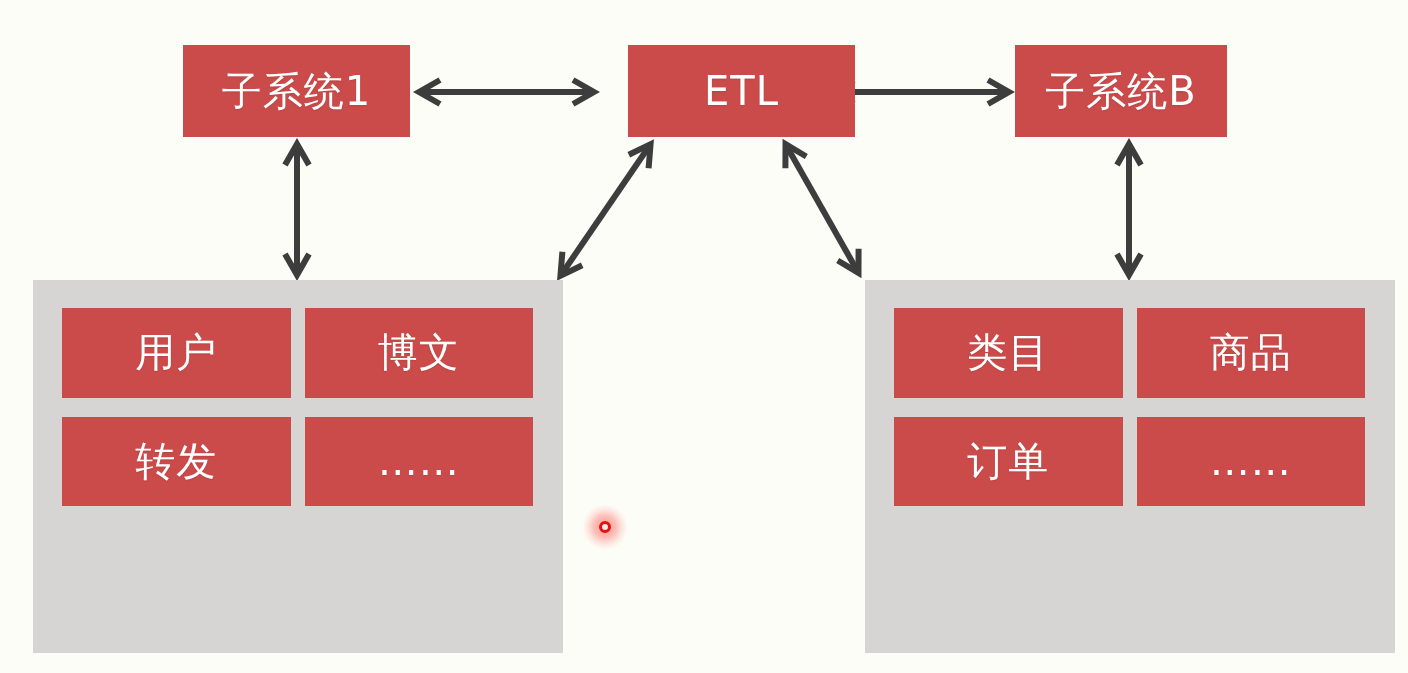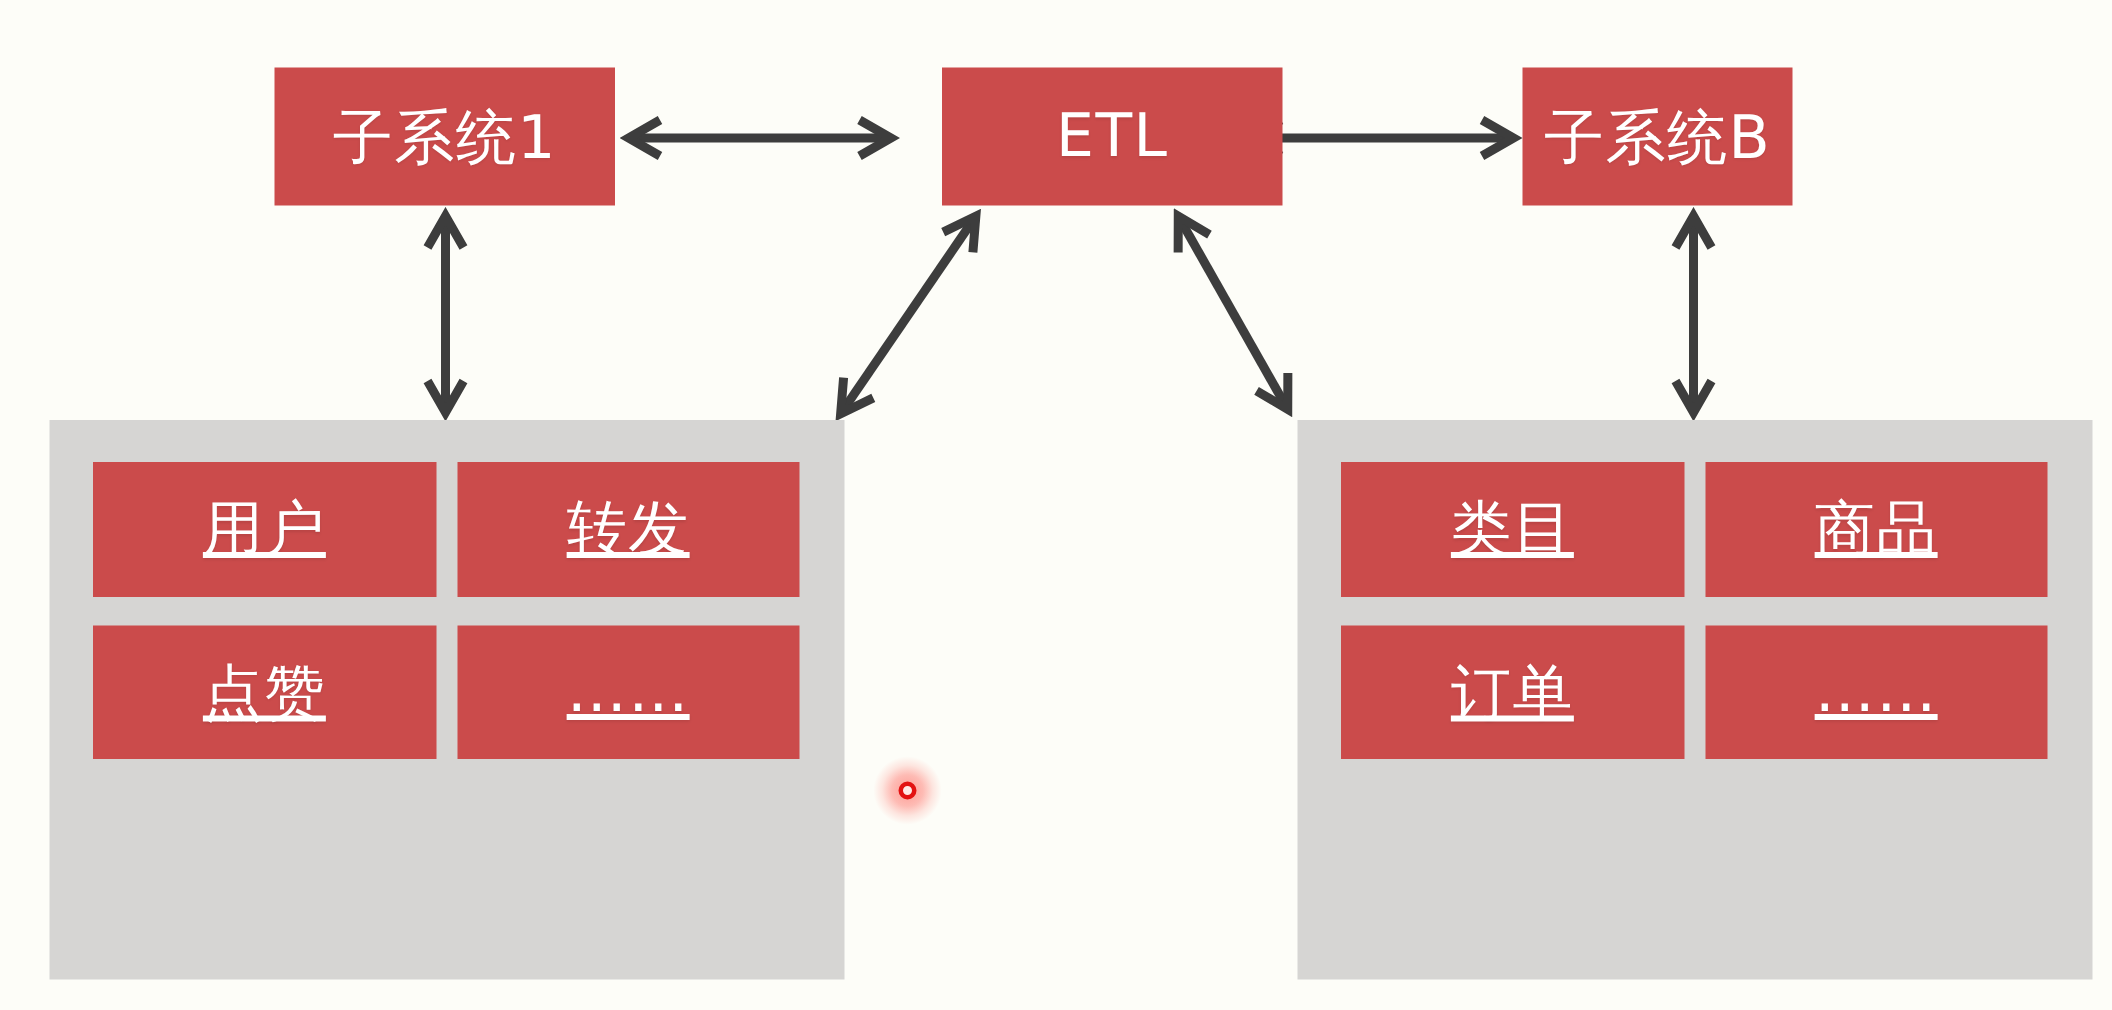"子系统B" .node-subsystemB { width: 180px -> 212px }
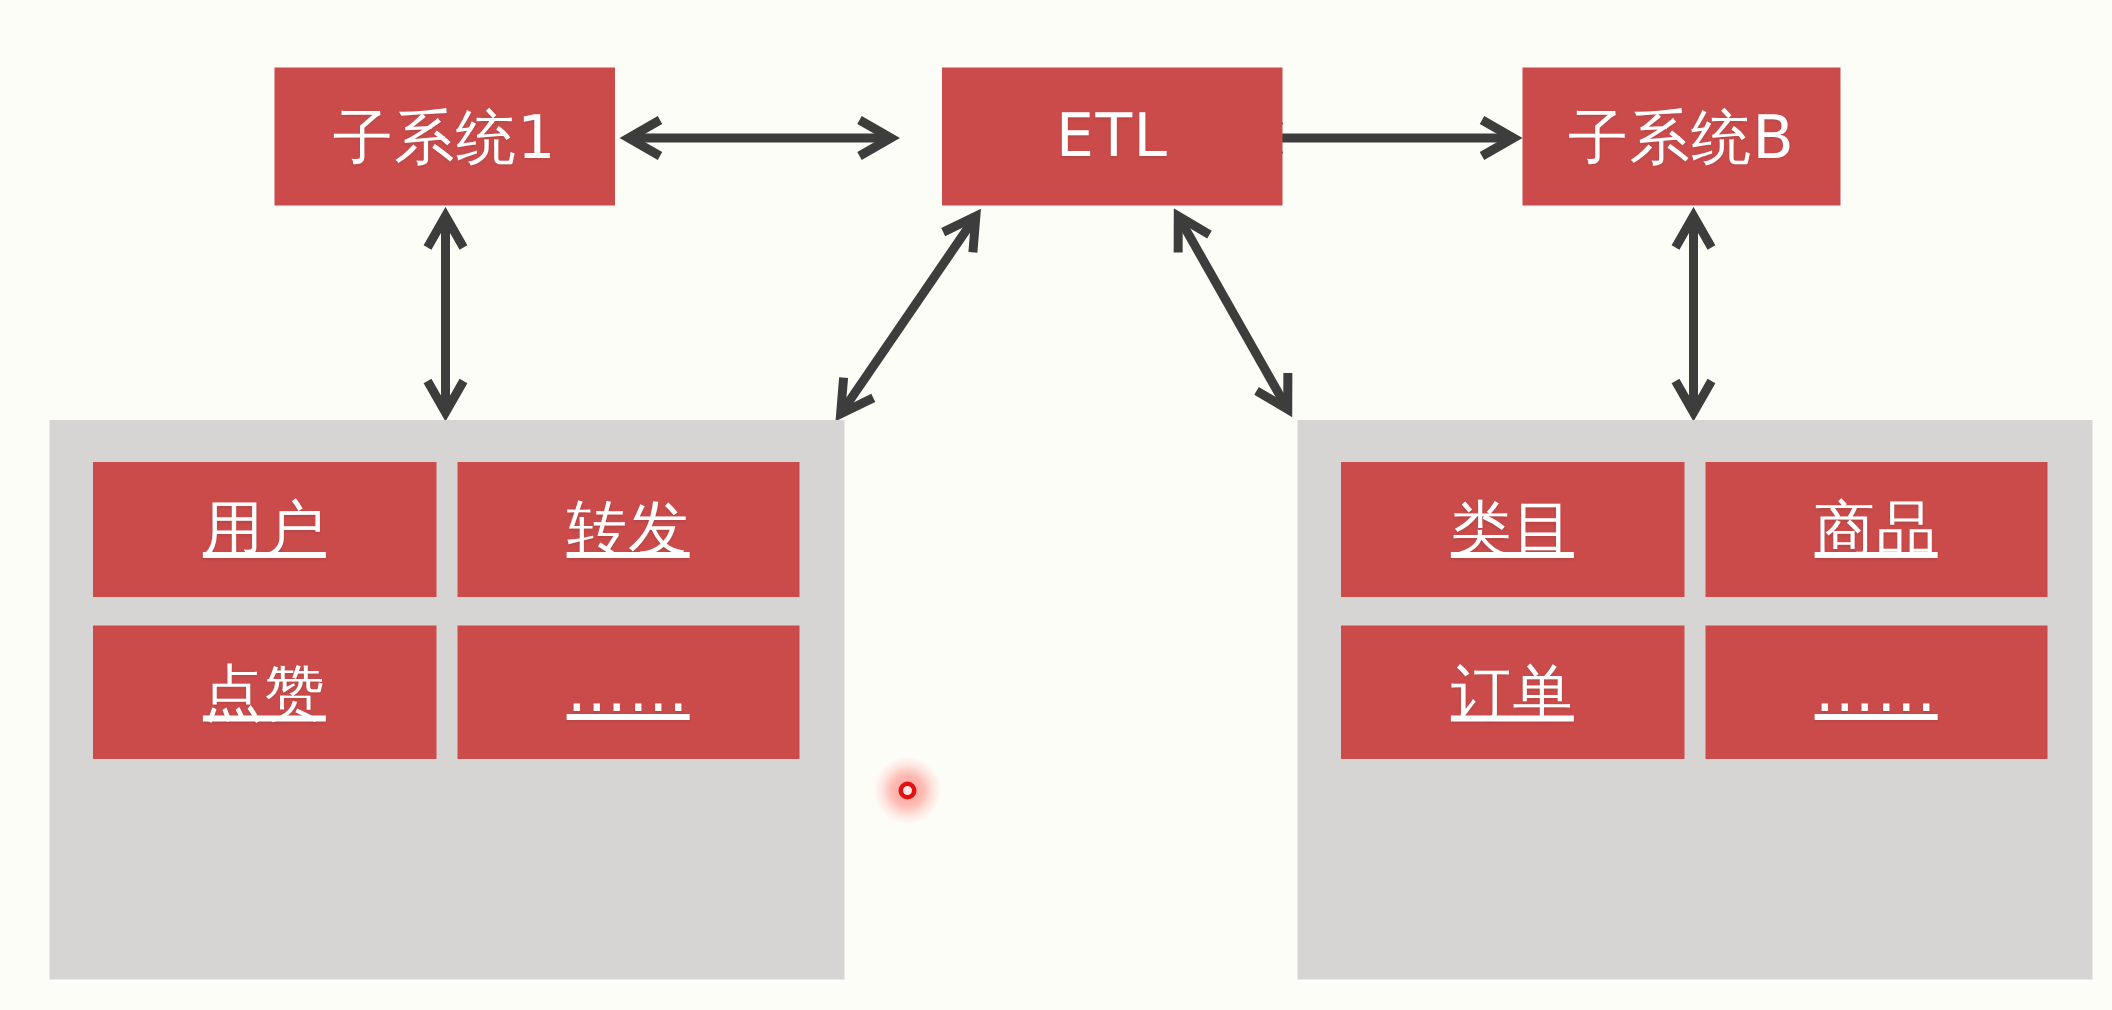"用户" .chip { text-decoration: underline -> none }
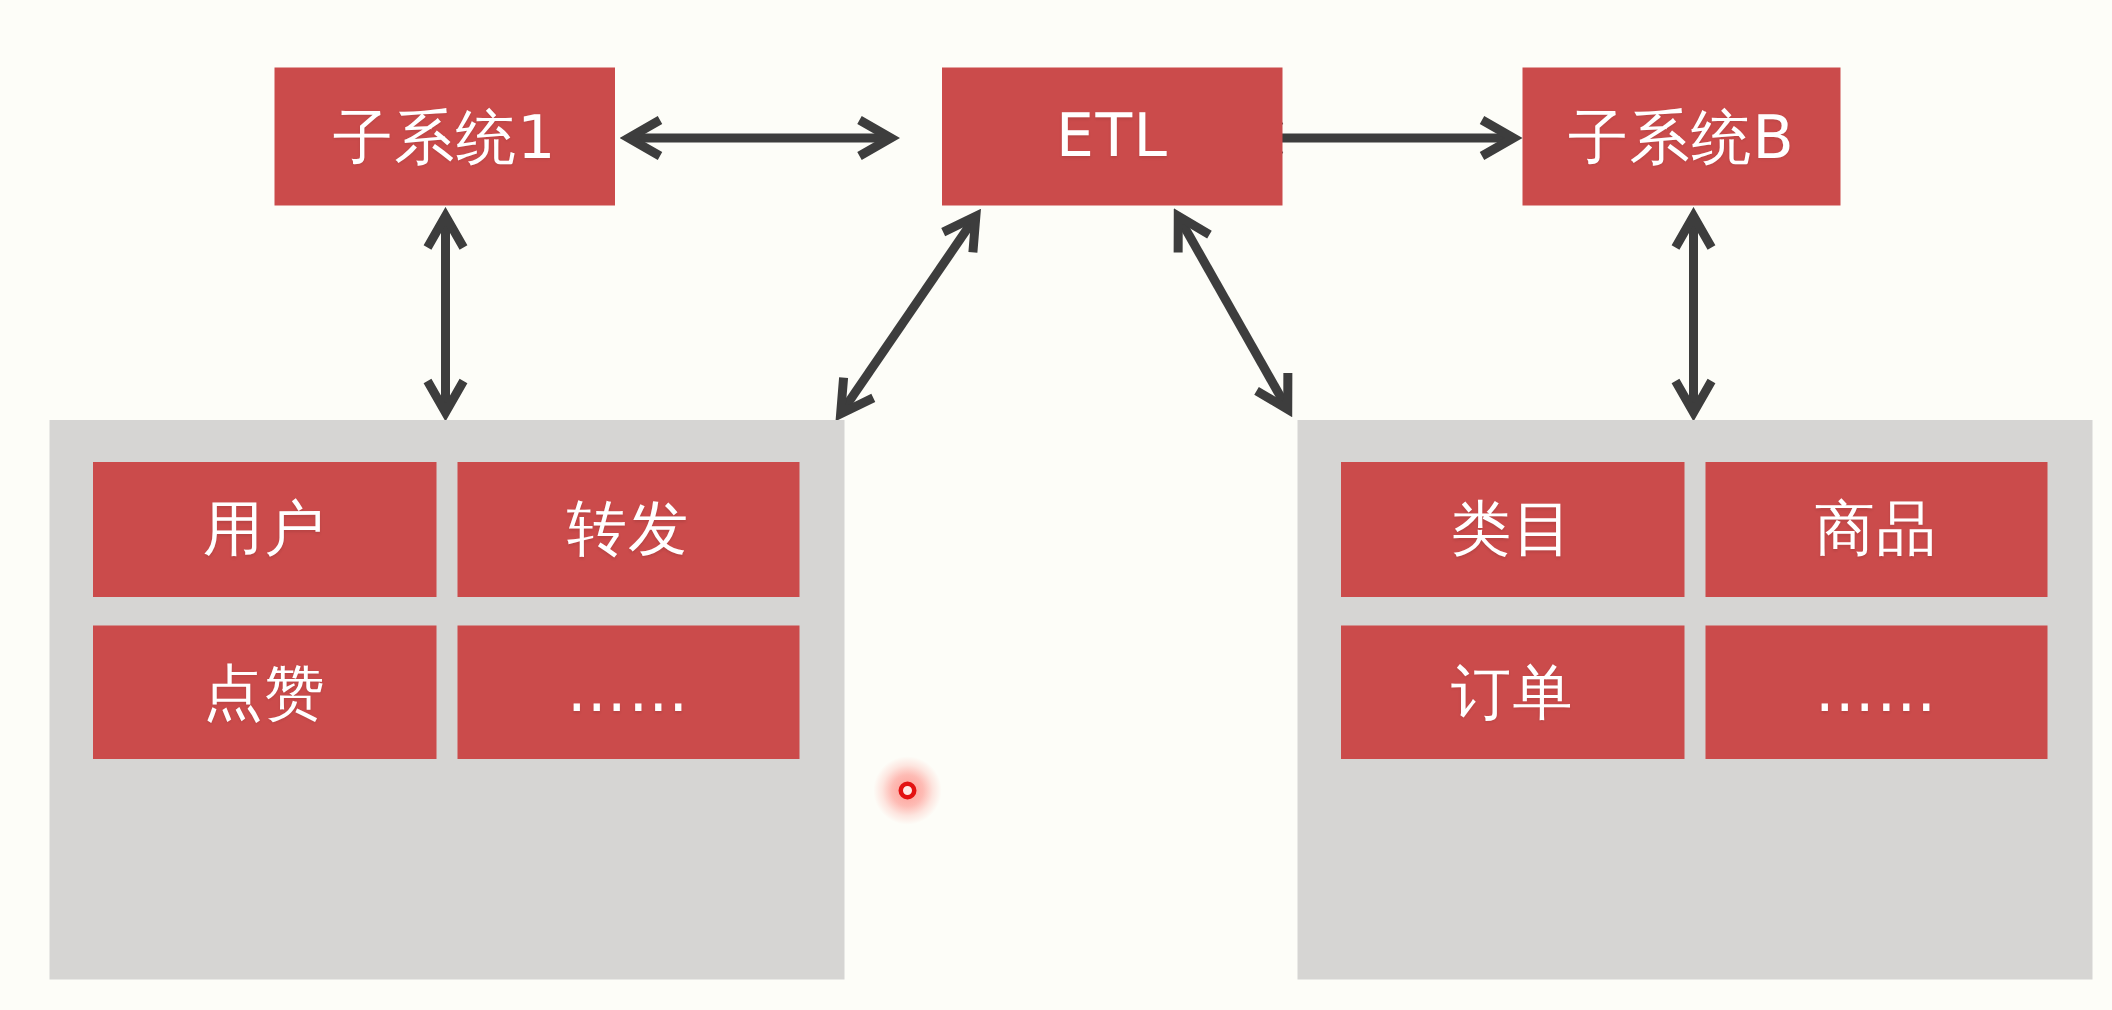"博文" div.chip { html: none -> <div>博文</div> }
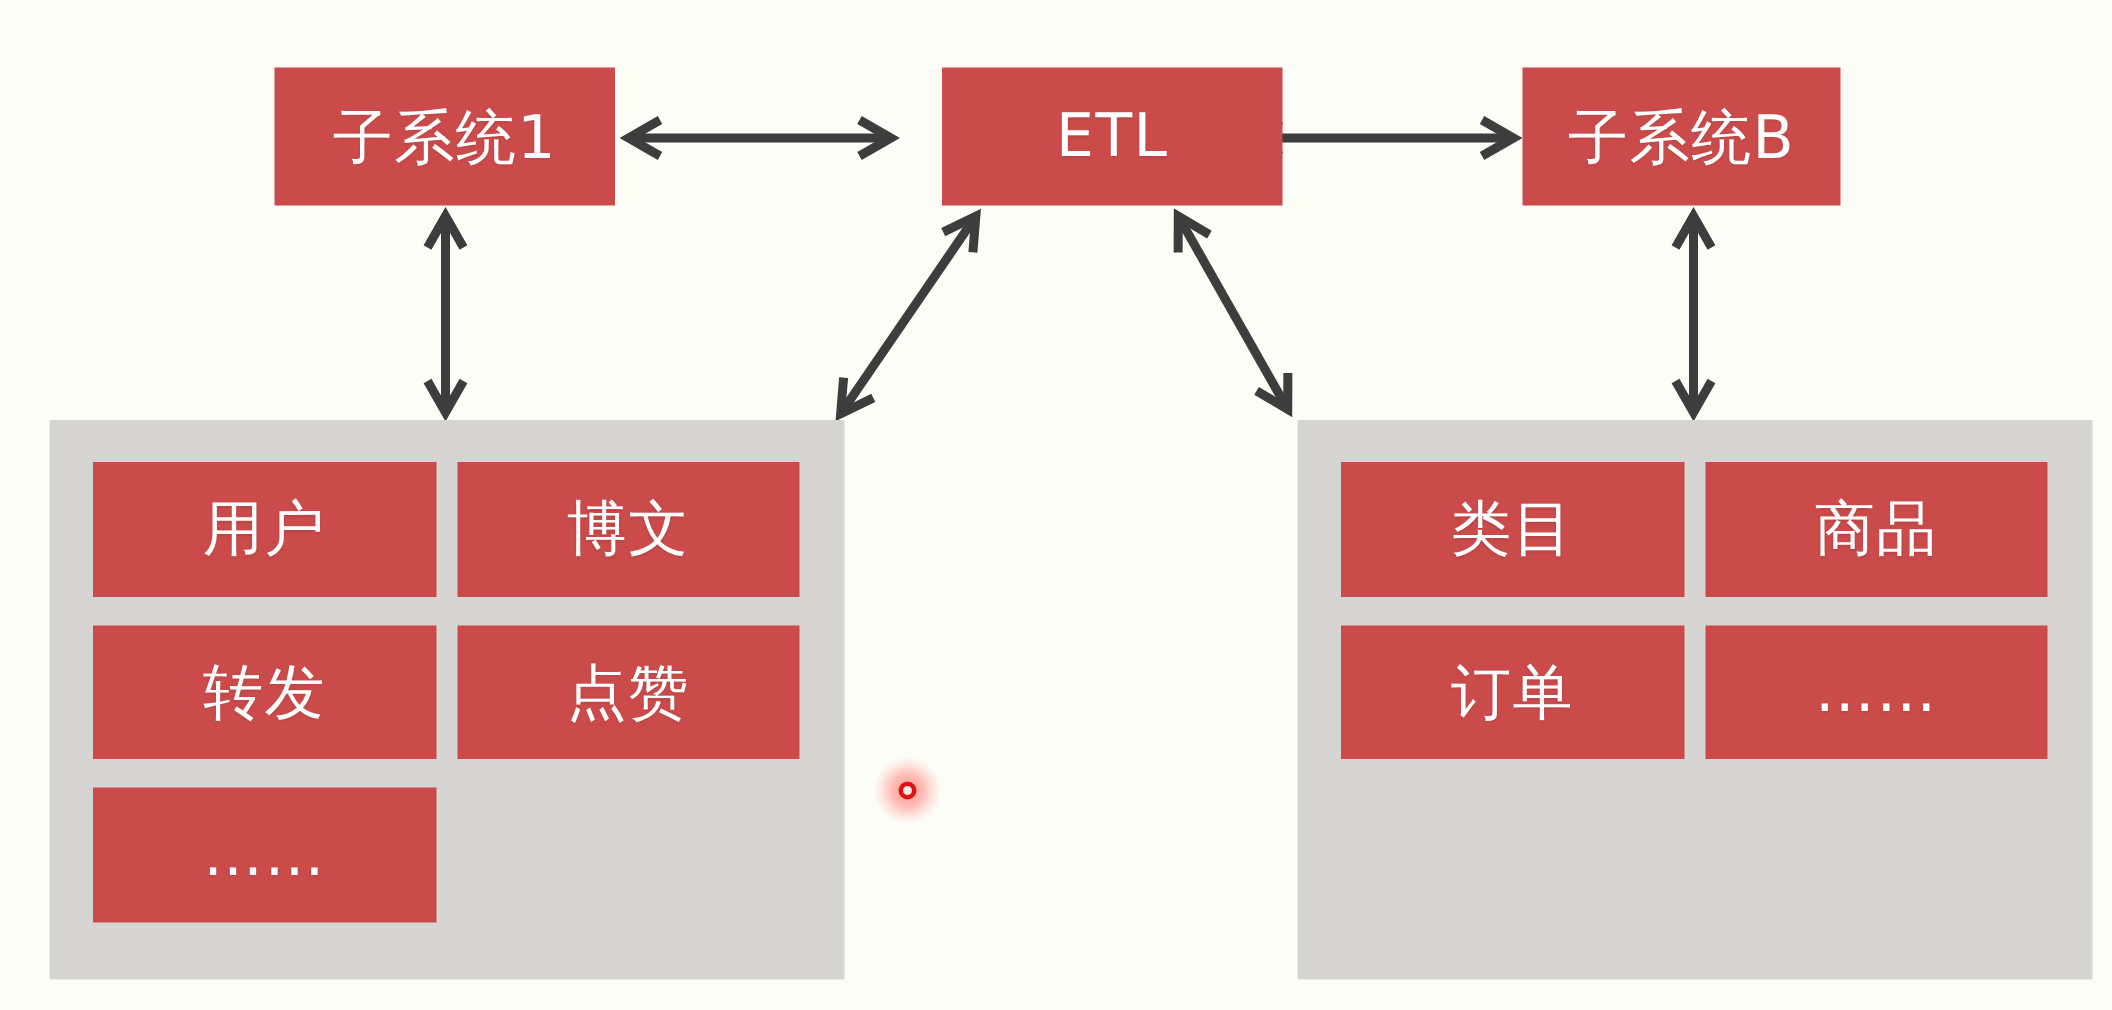"点赞" div.chip { html: <div>点赞</div> -> none }
